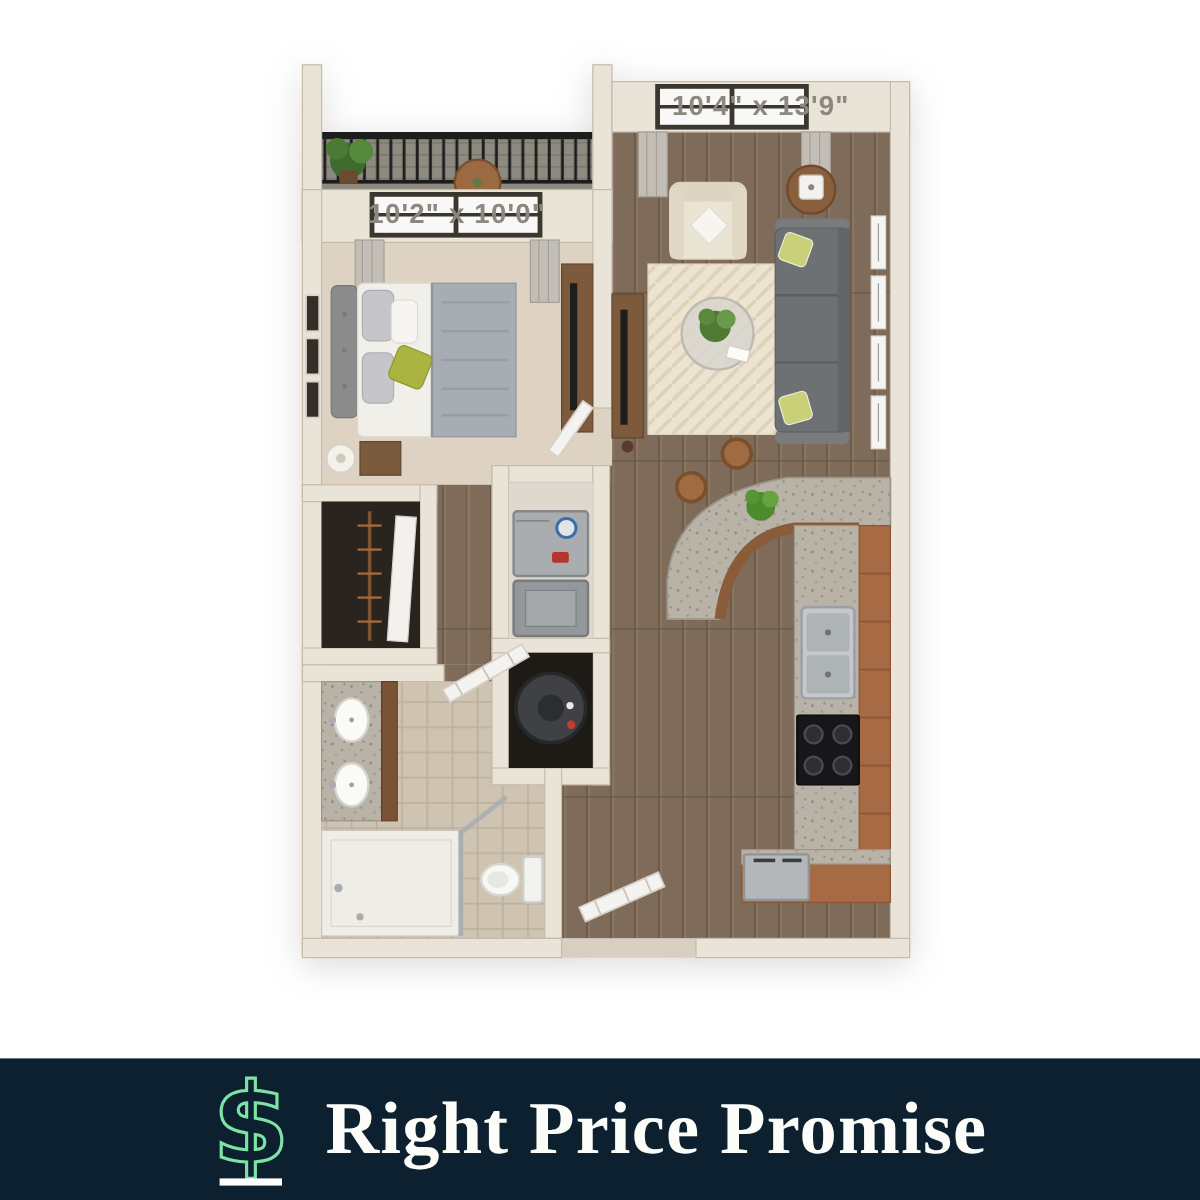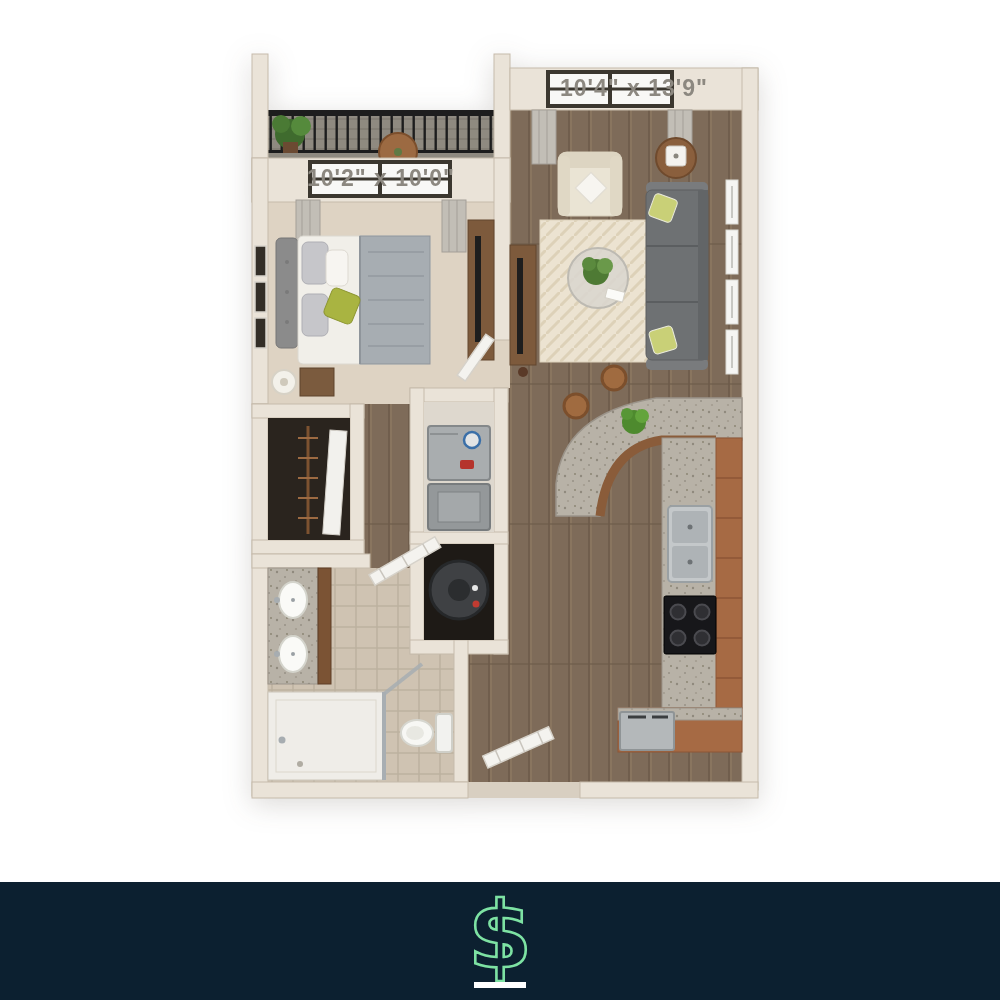"Right Price Promise" div.banner-title { html: none -> <div>Right Price Promise</div> }
